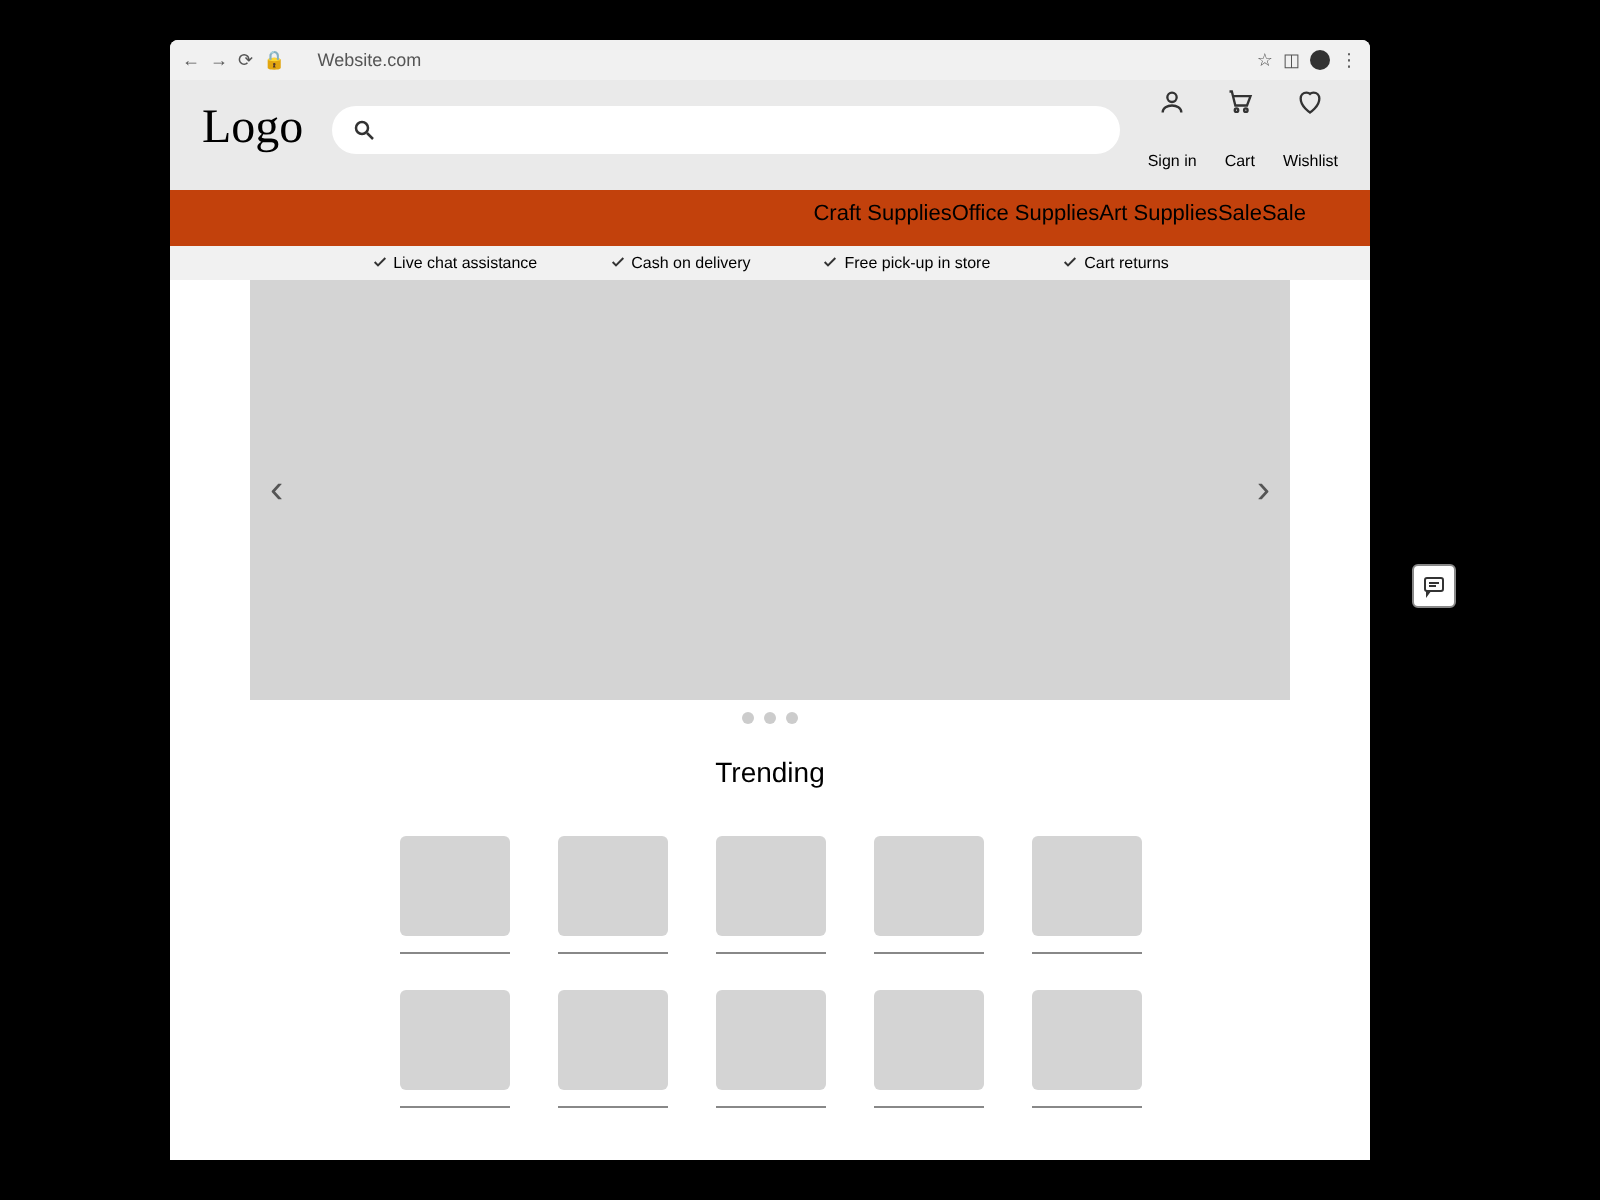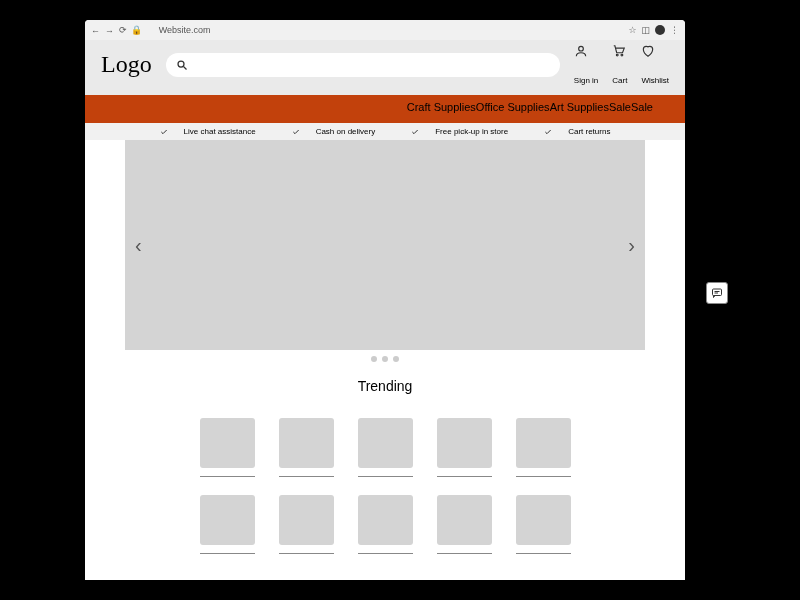"Sign in" .h-act { align-items: none -> center }
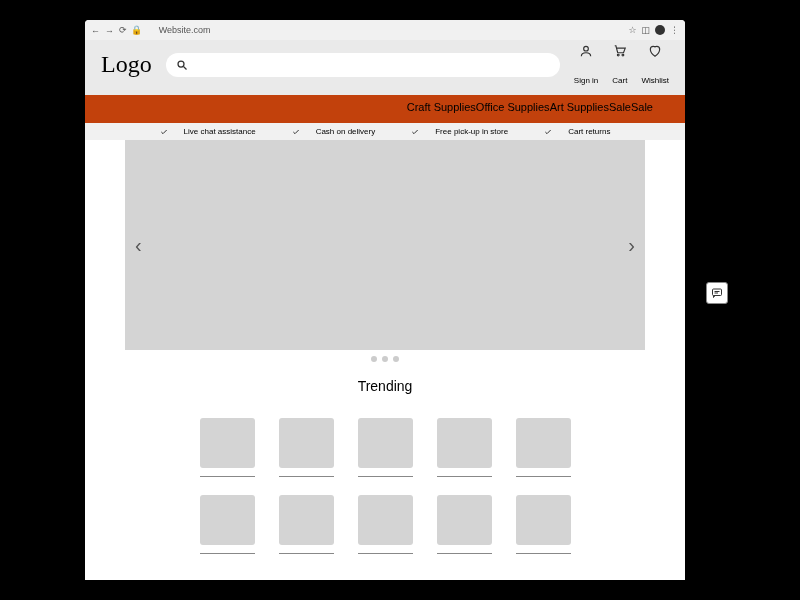"Live chat assistance" .benefits .b { align-items: center -> flex-start; gap: 16px -> 3px }
